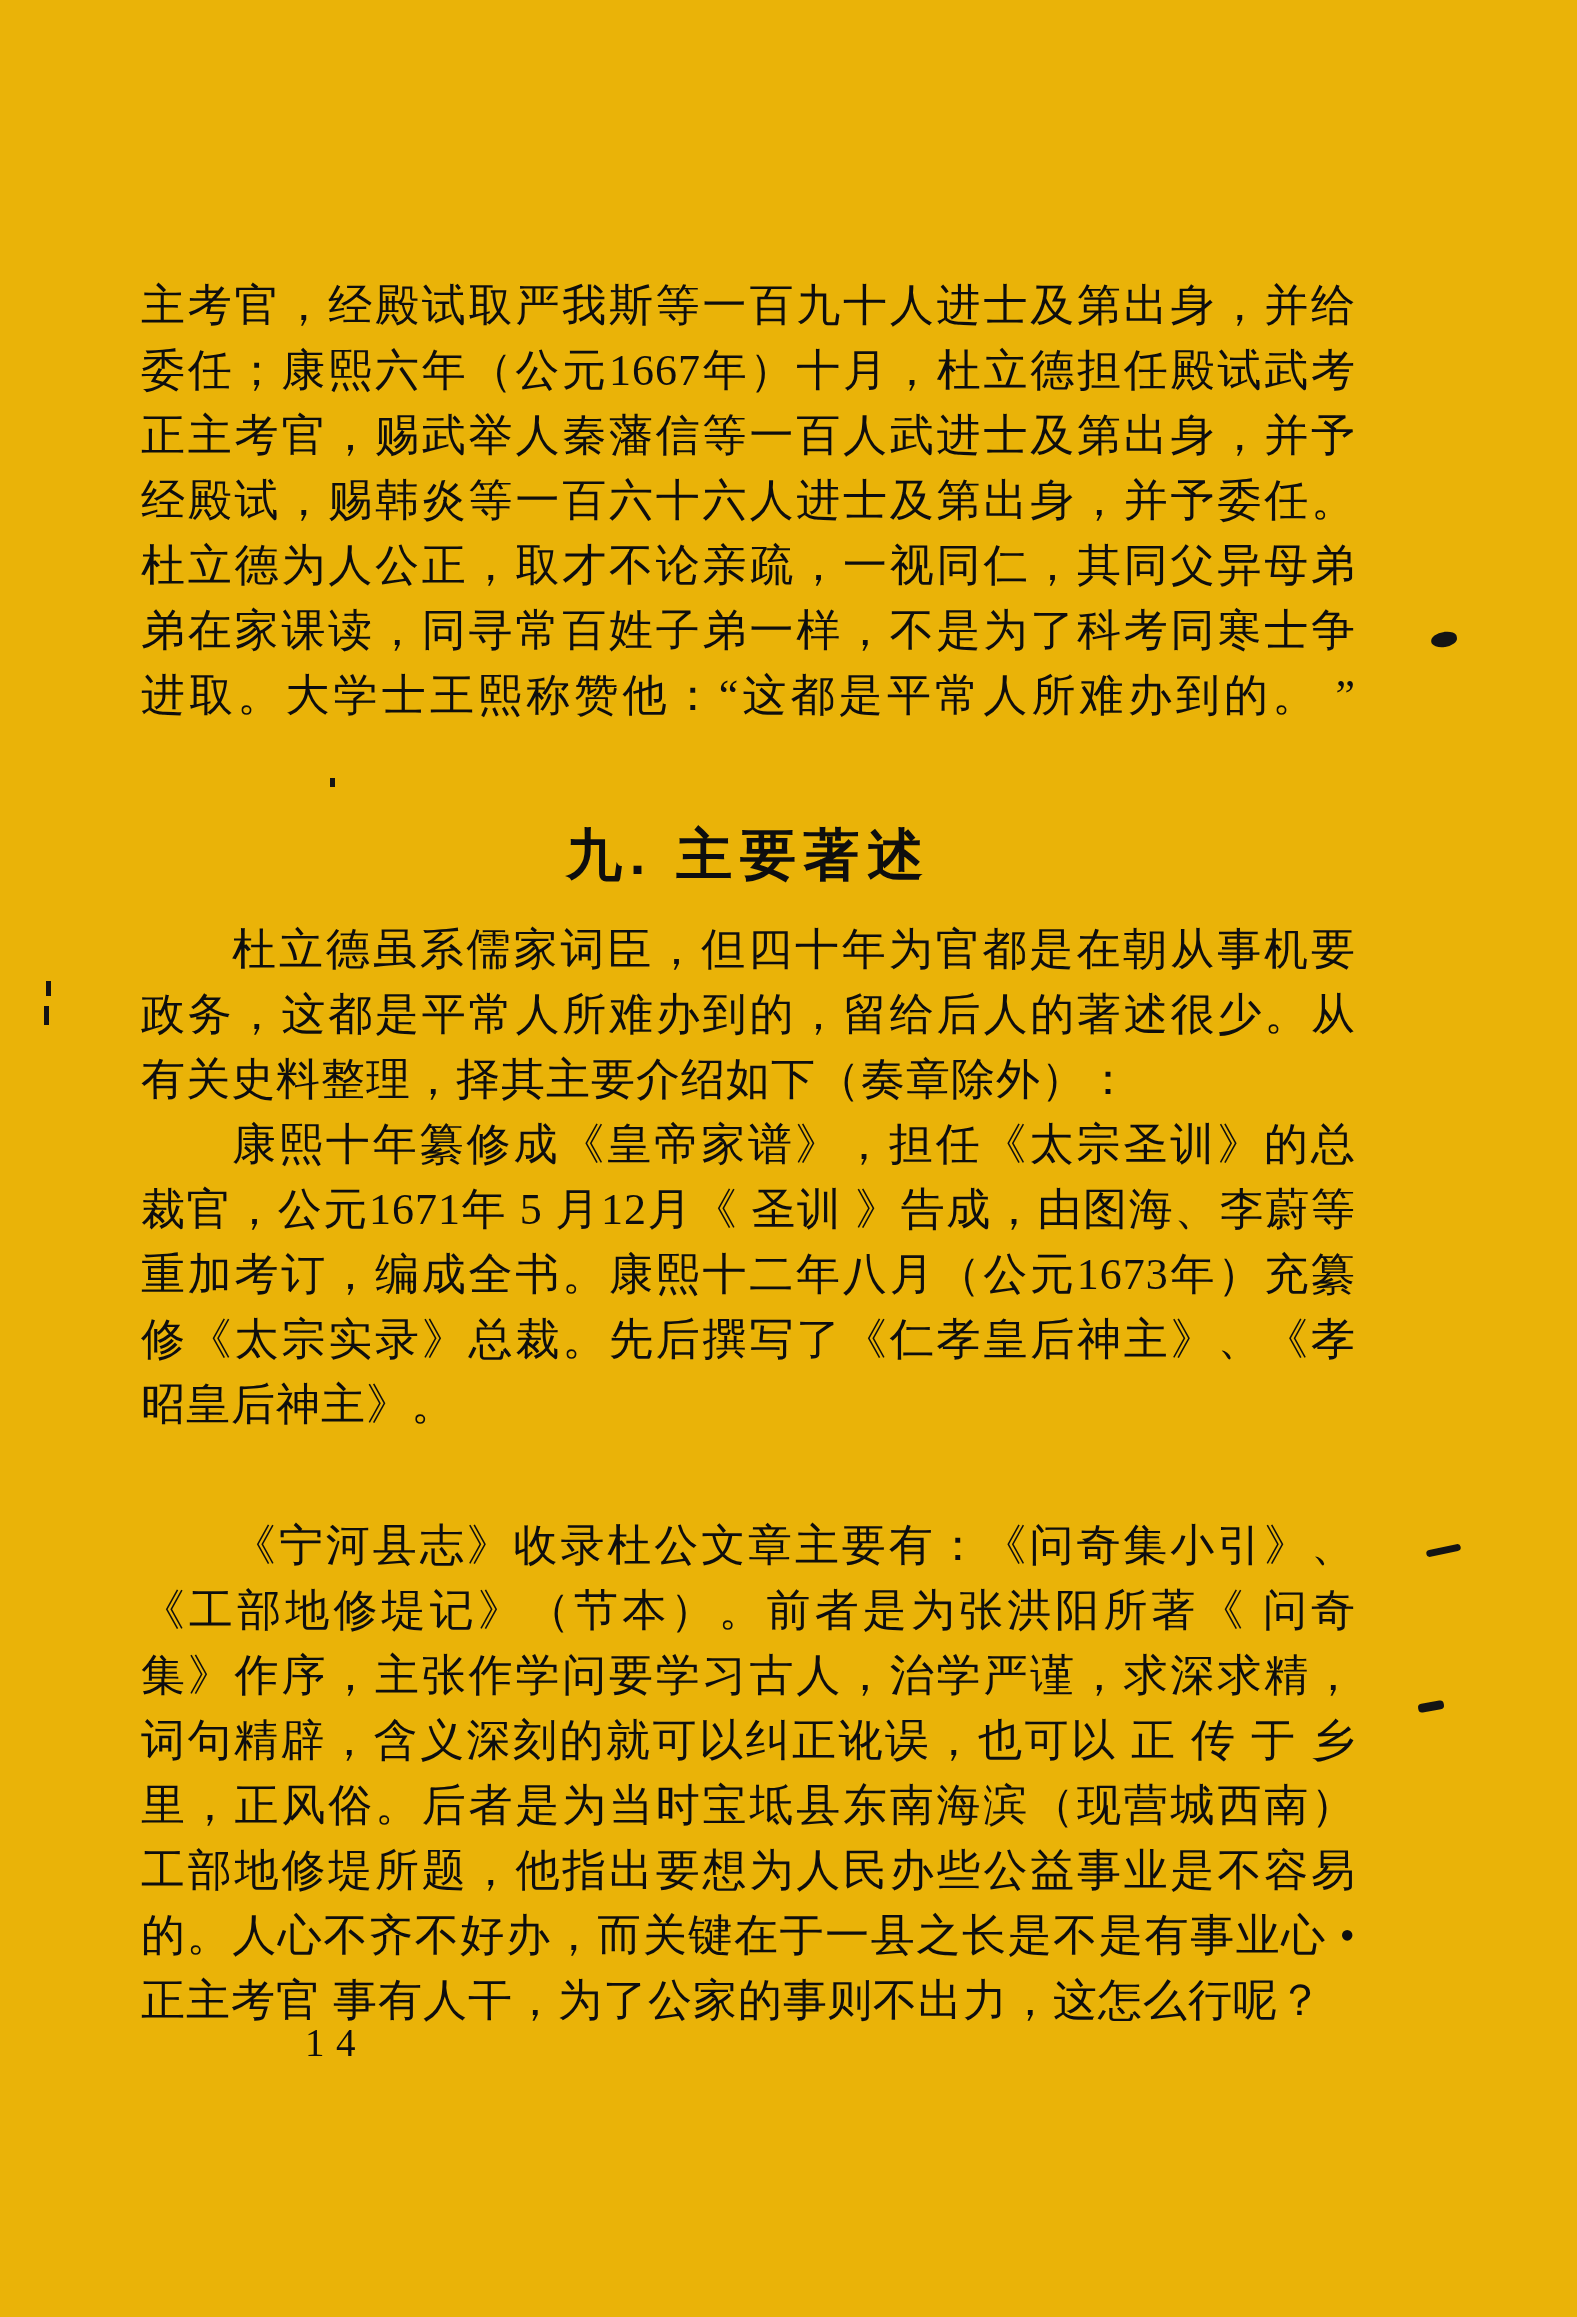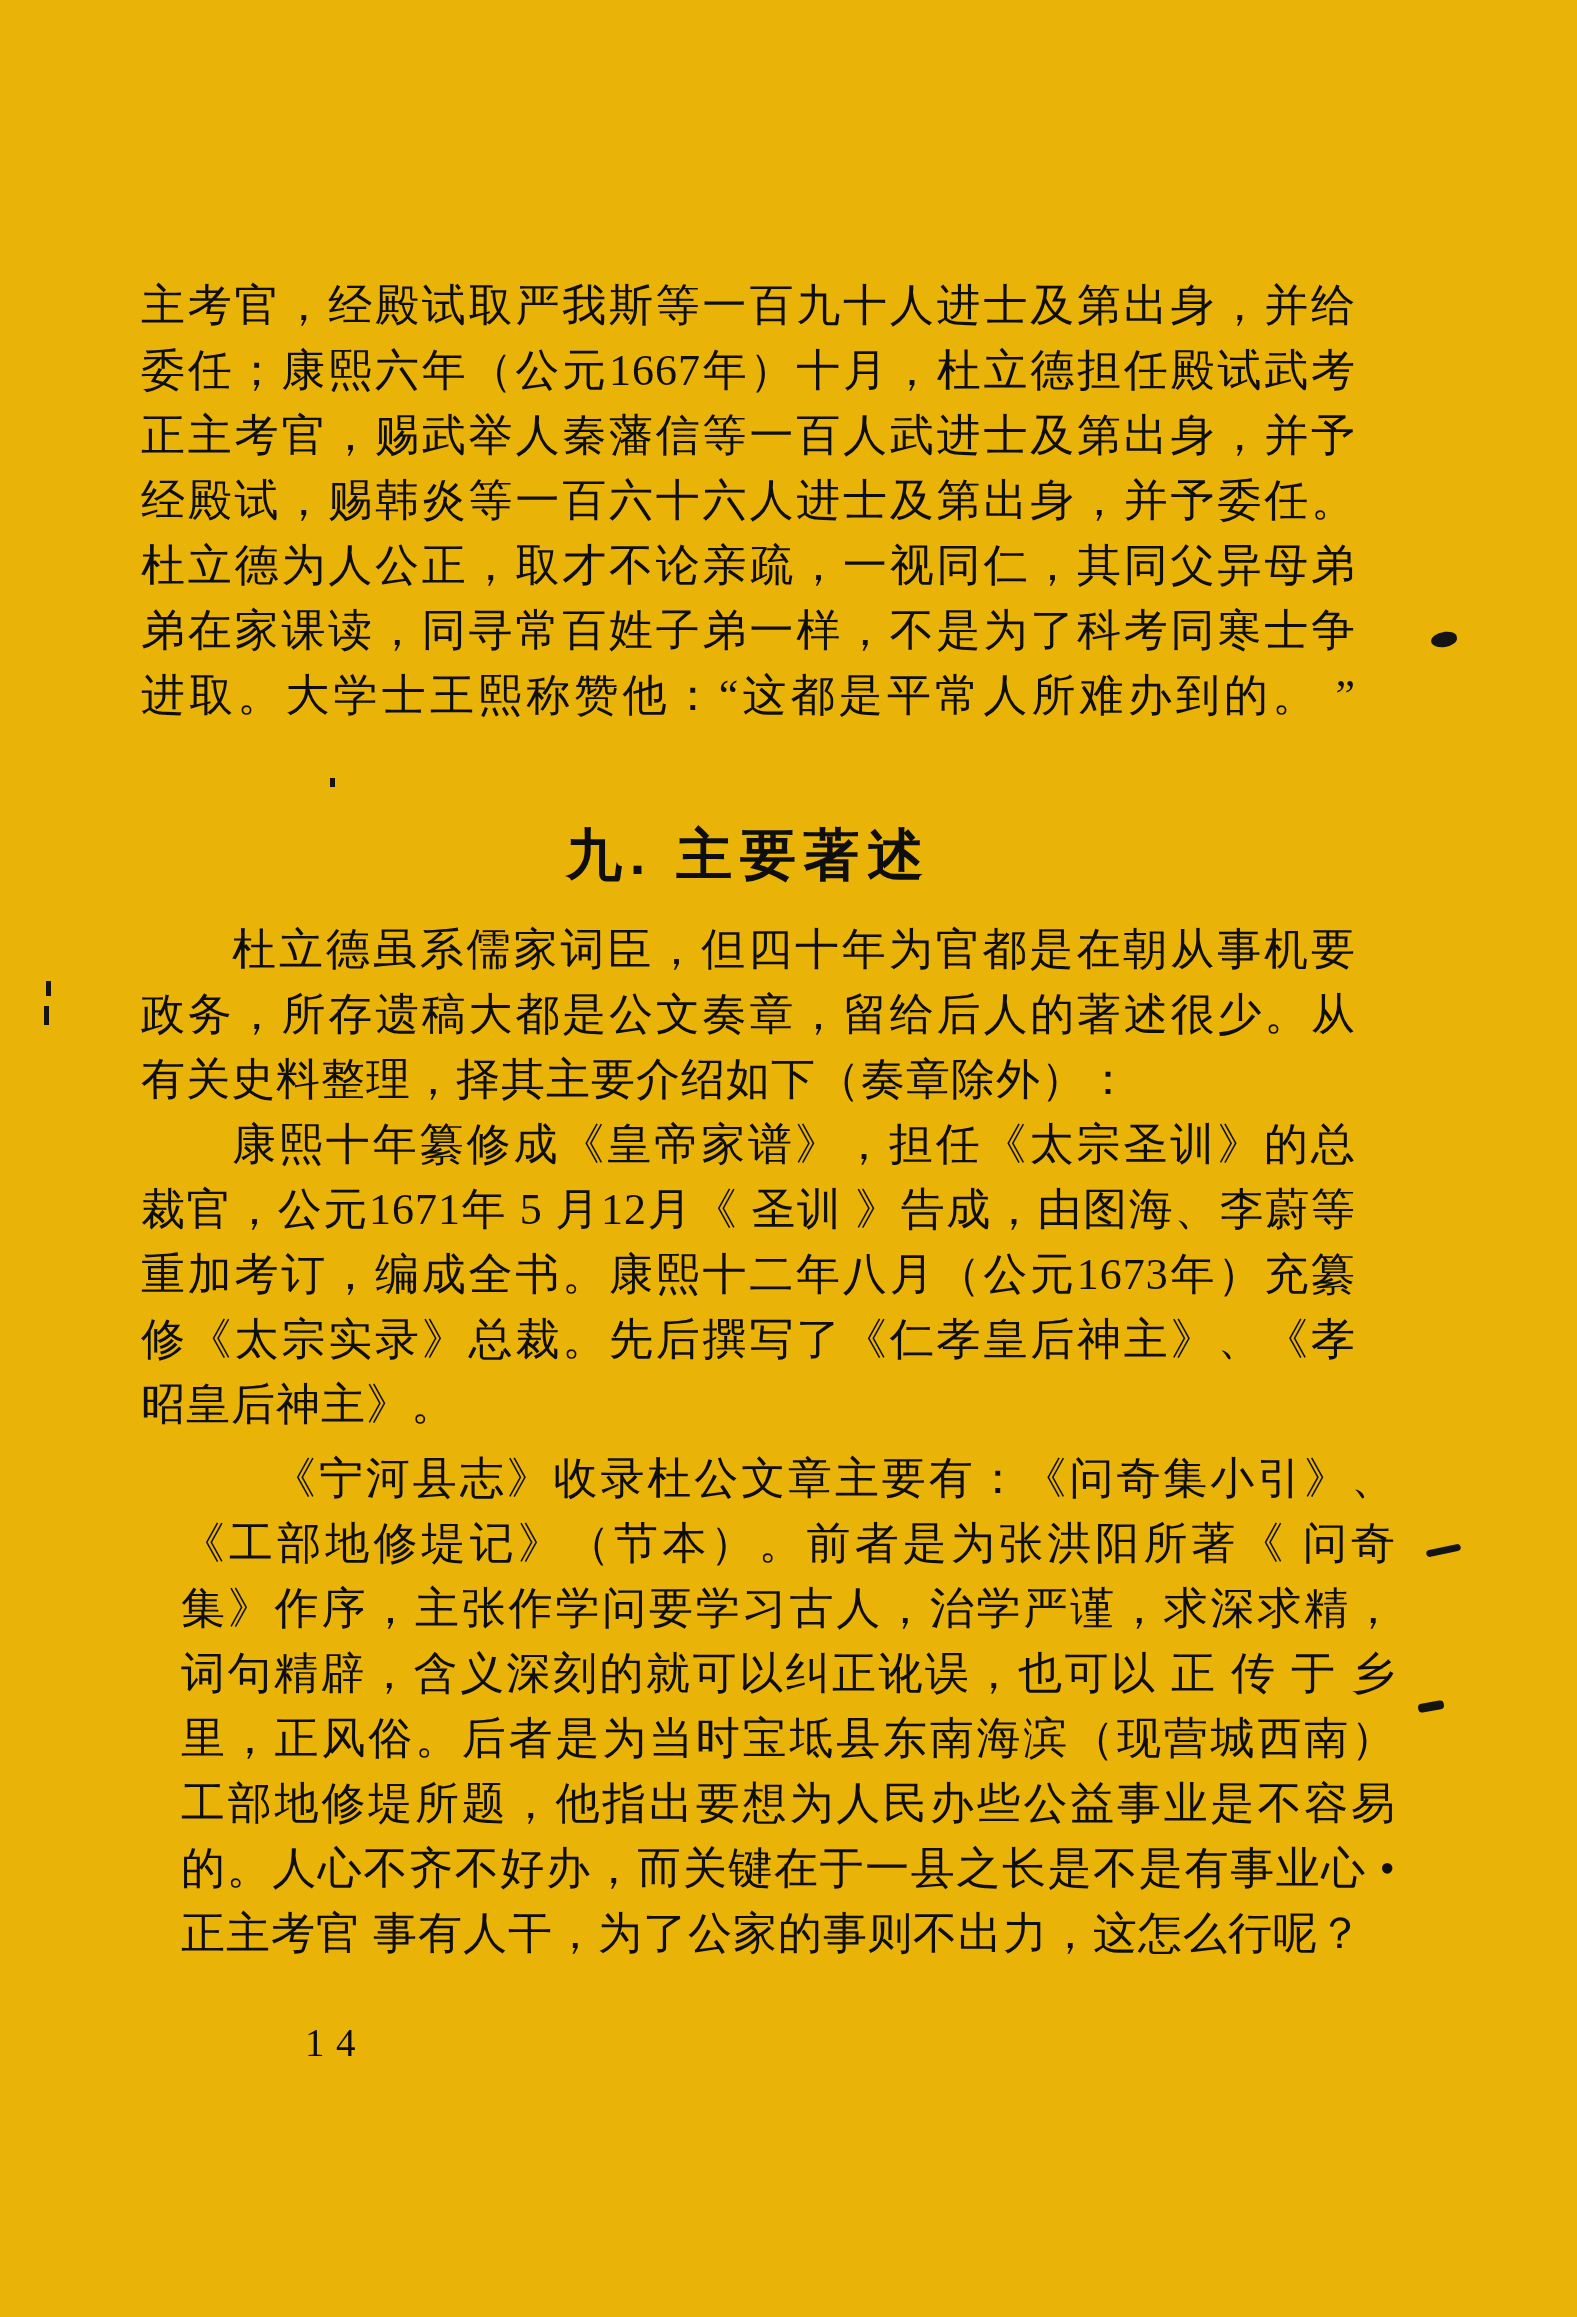"政务，所存遗稿大都是公文奏章，留给后人的著述很少。从" div.line { text: 所存遗稿大都是公文奏章 -> 这都是平常人所难办到的 }
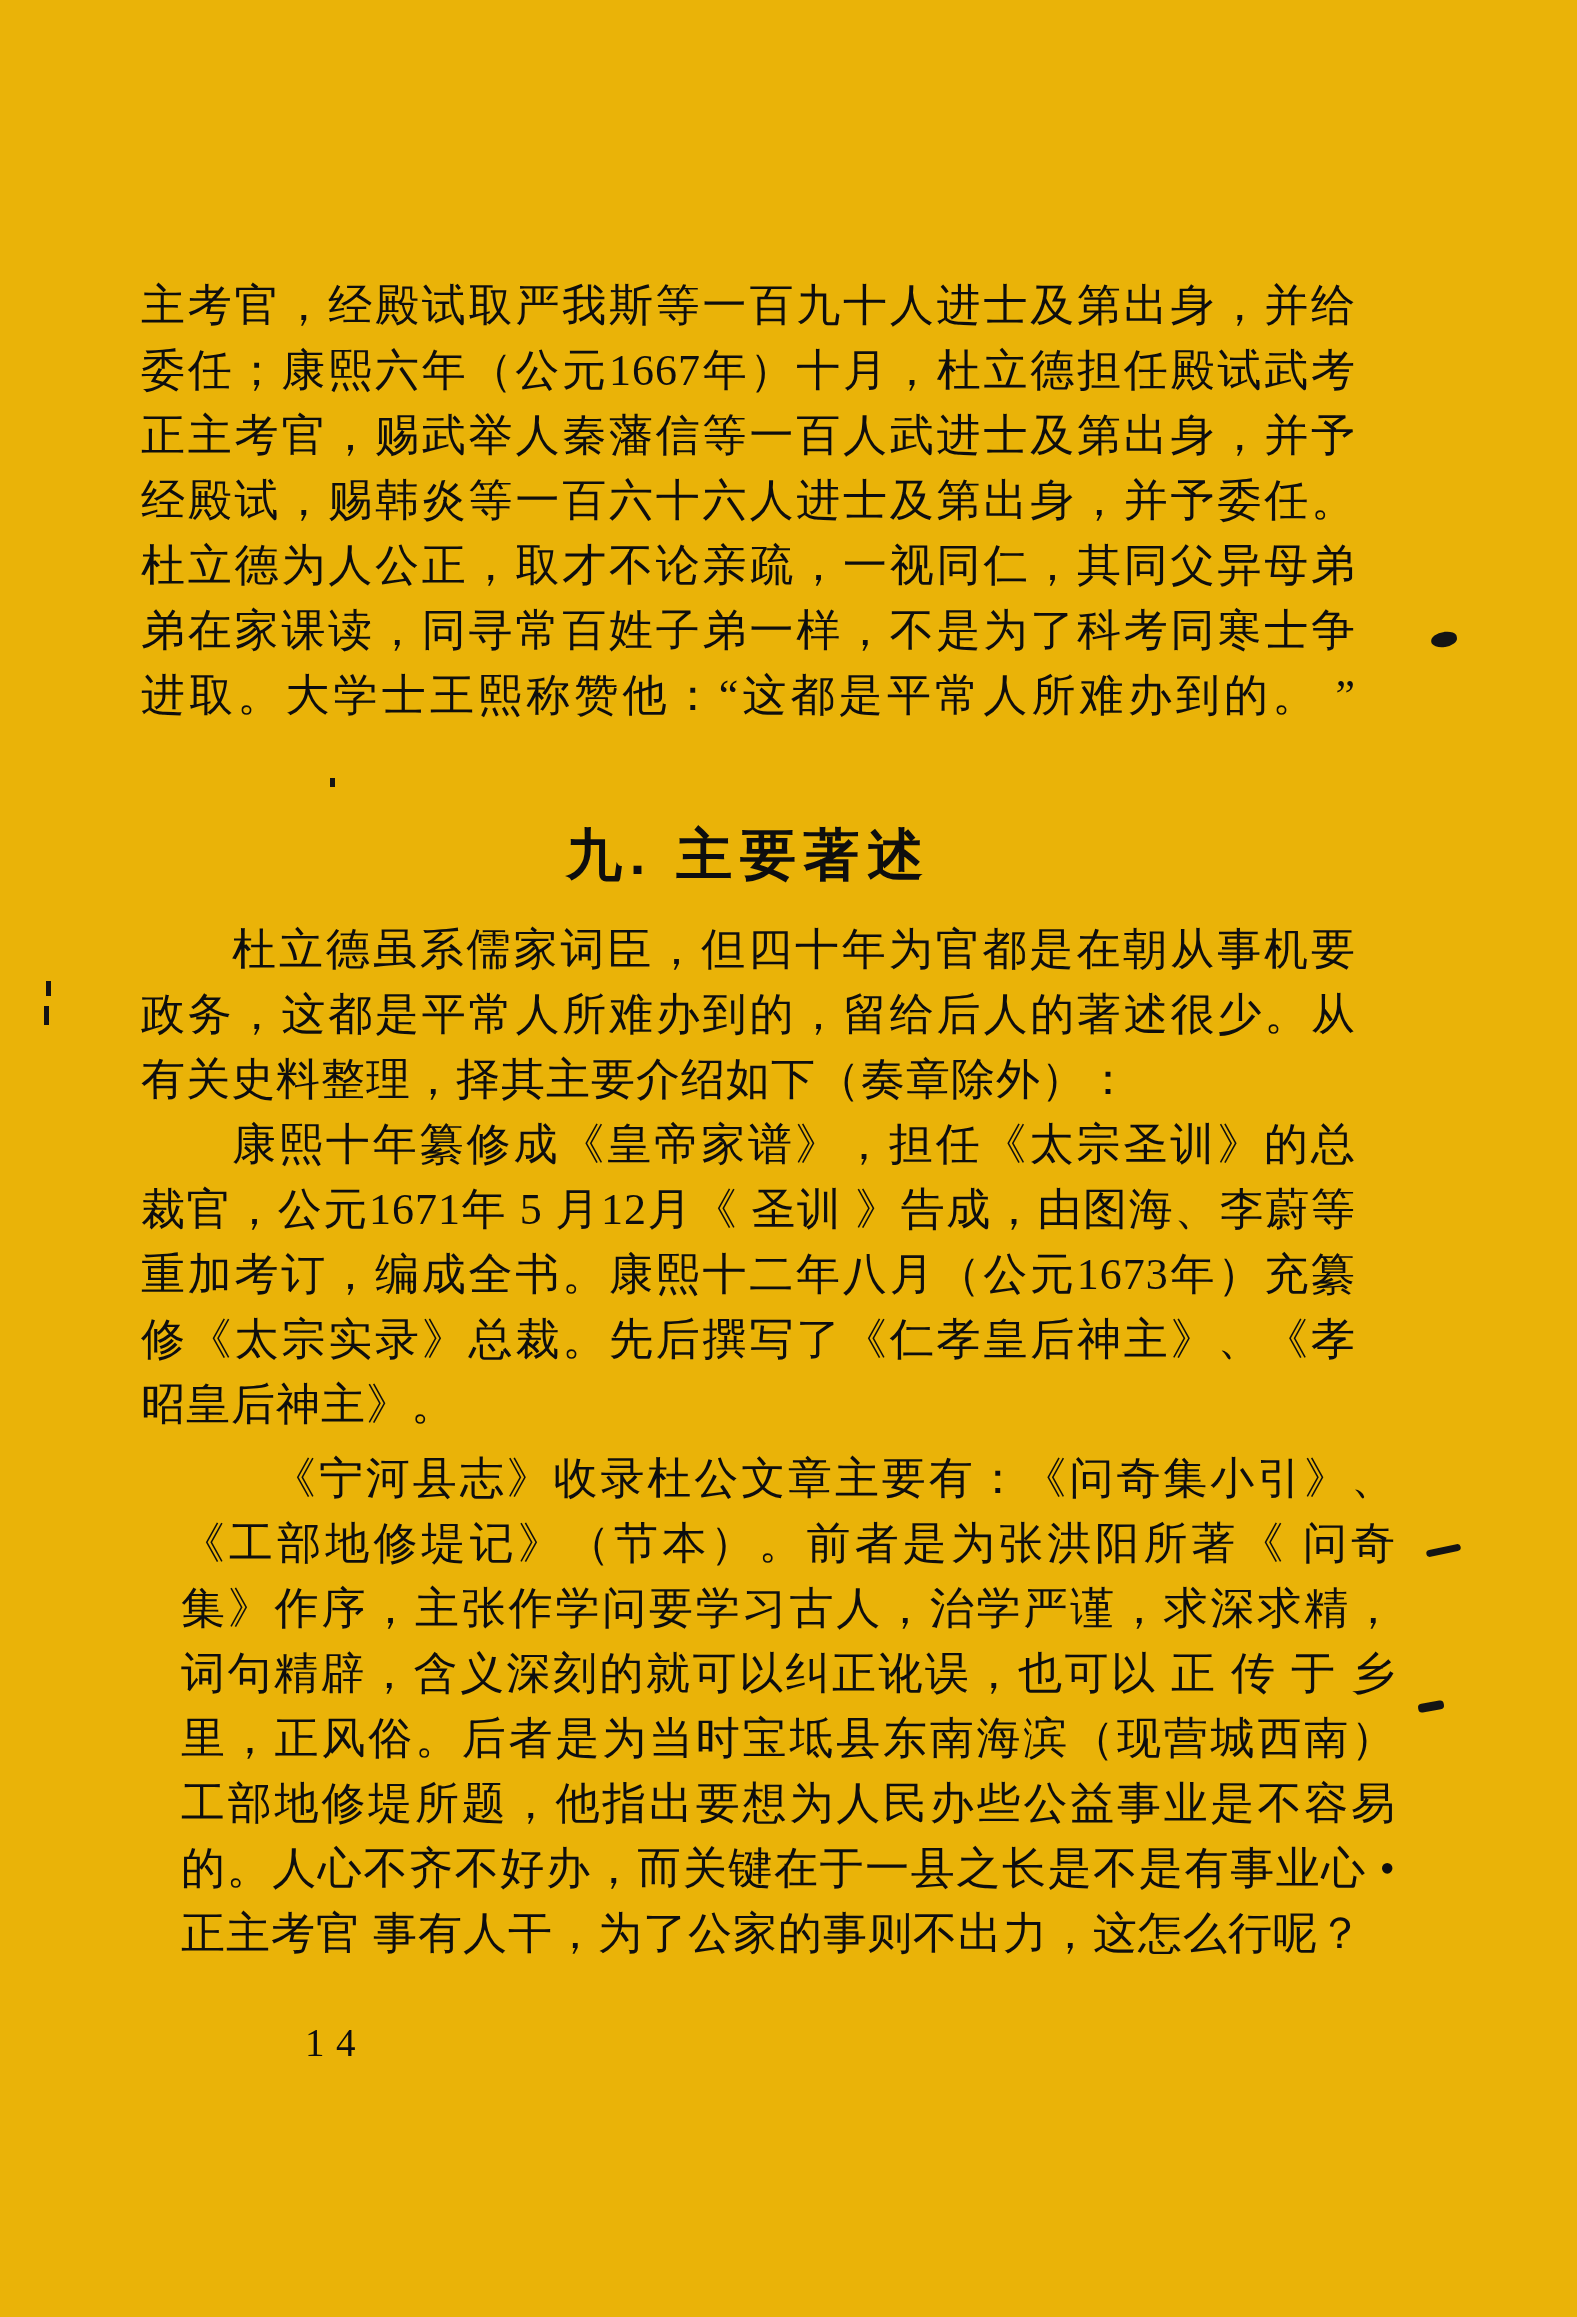"《宁河县志》收录杜公文章主要有：《问奇集小引》、" #para-3 { margin-left: 40px -> none; top: 1446px -> 1513px }
